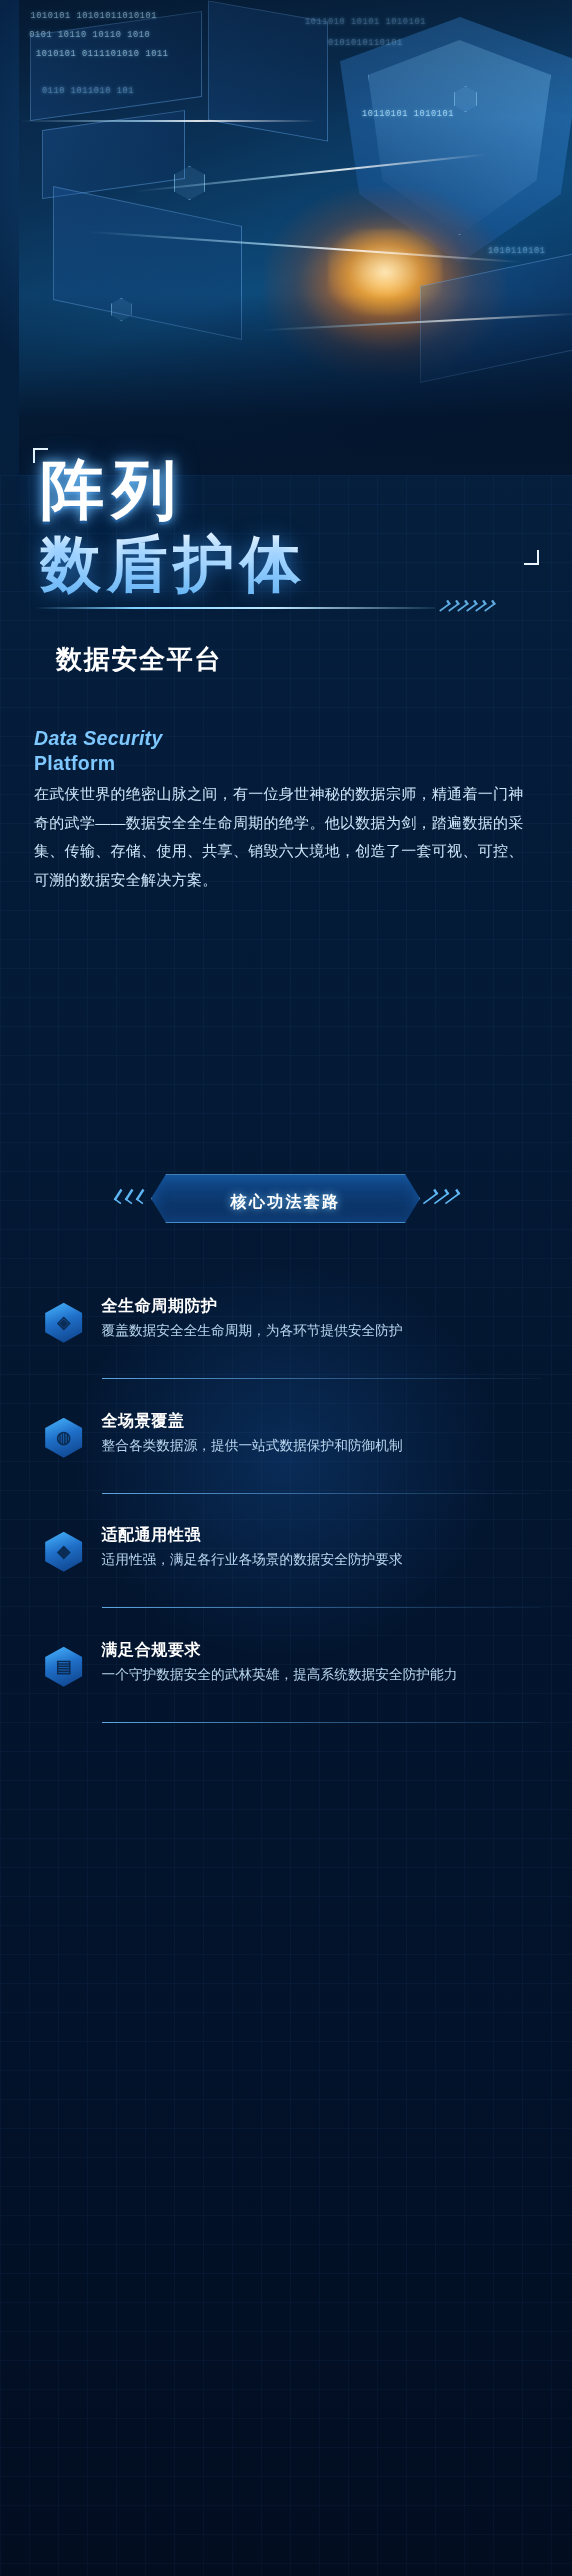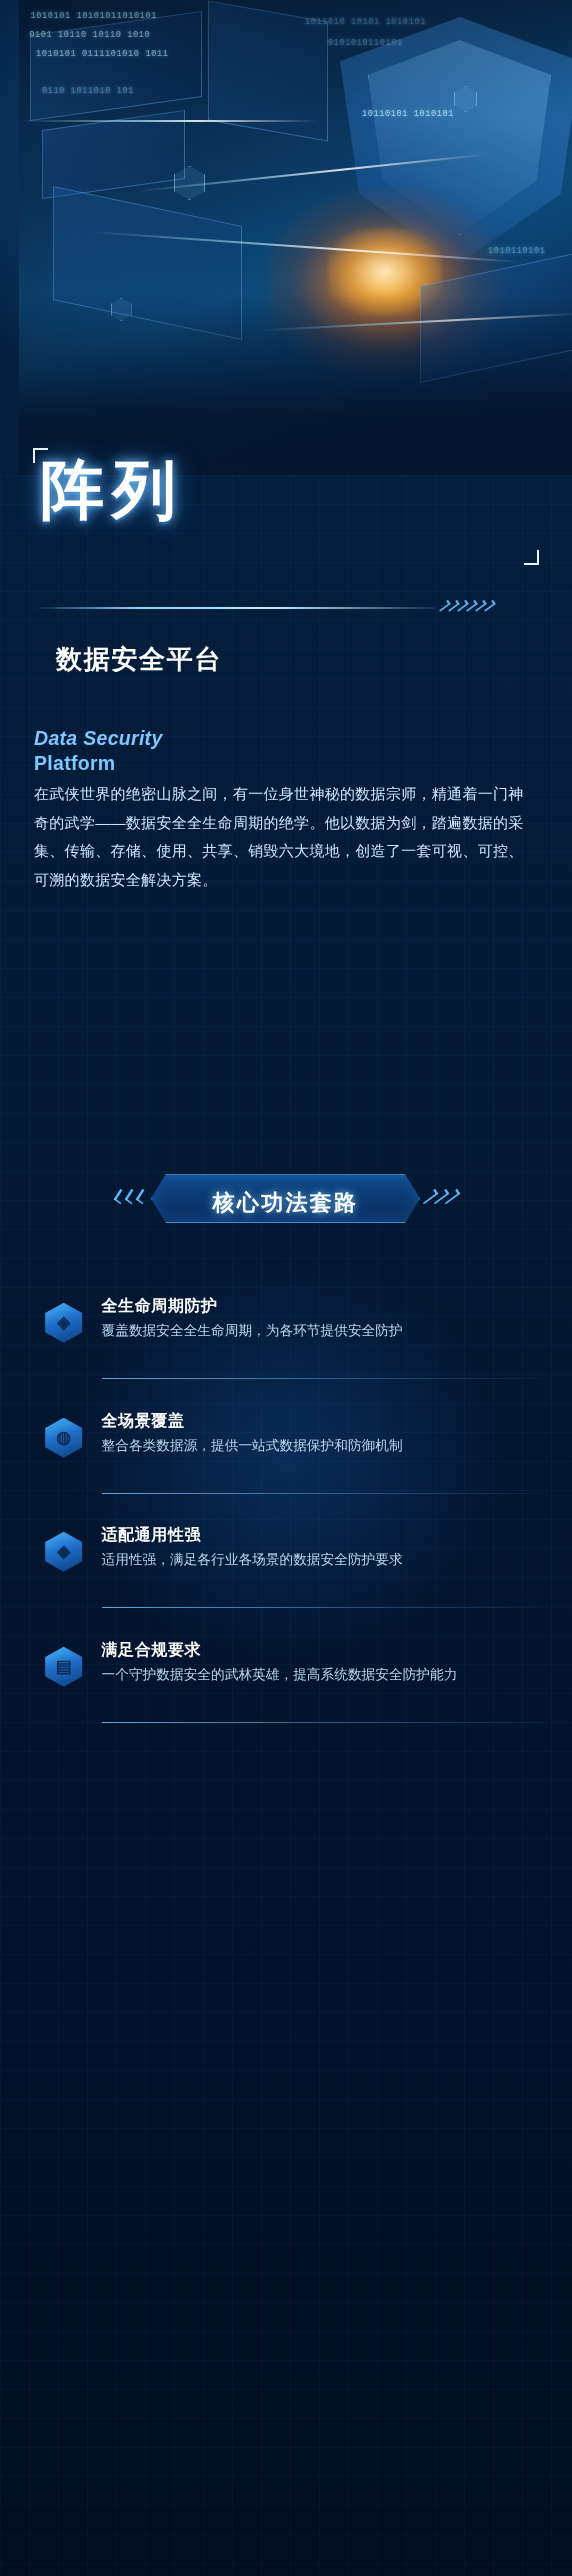"数盾护体" div.sub-title { html: none -> <div>数盾护体</div> }
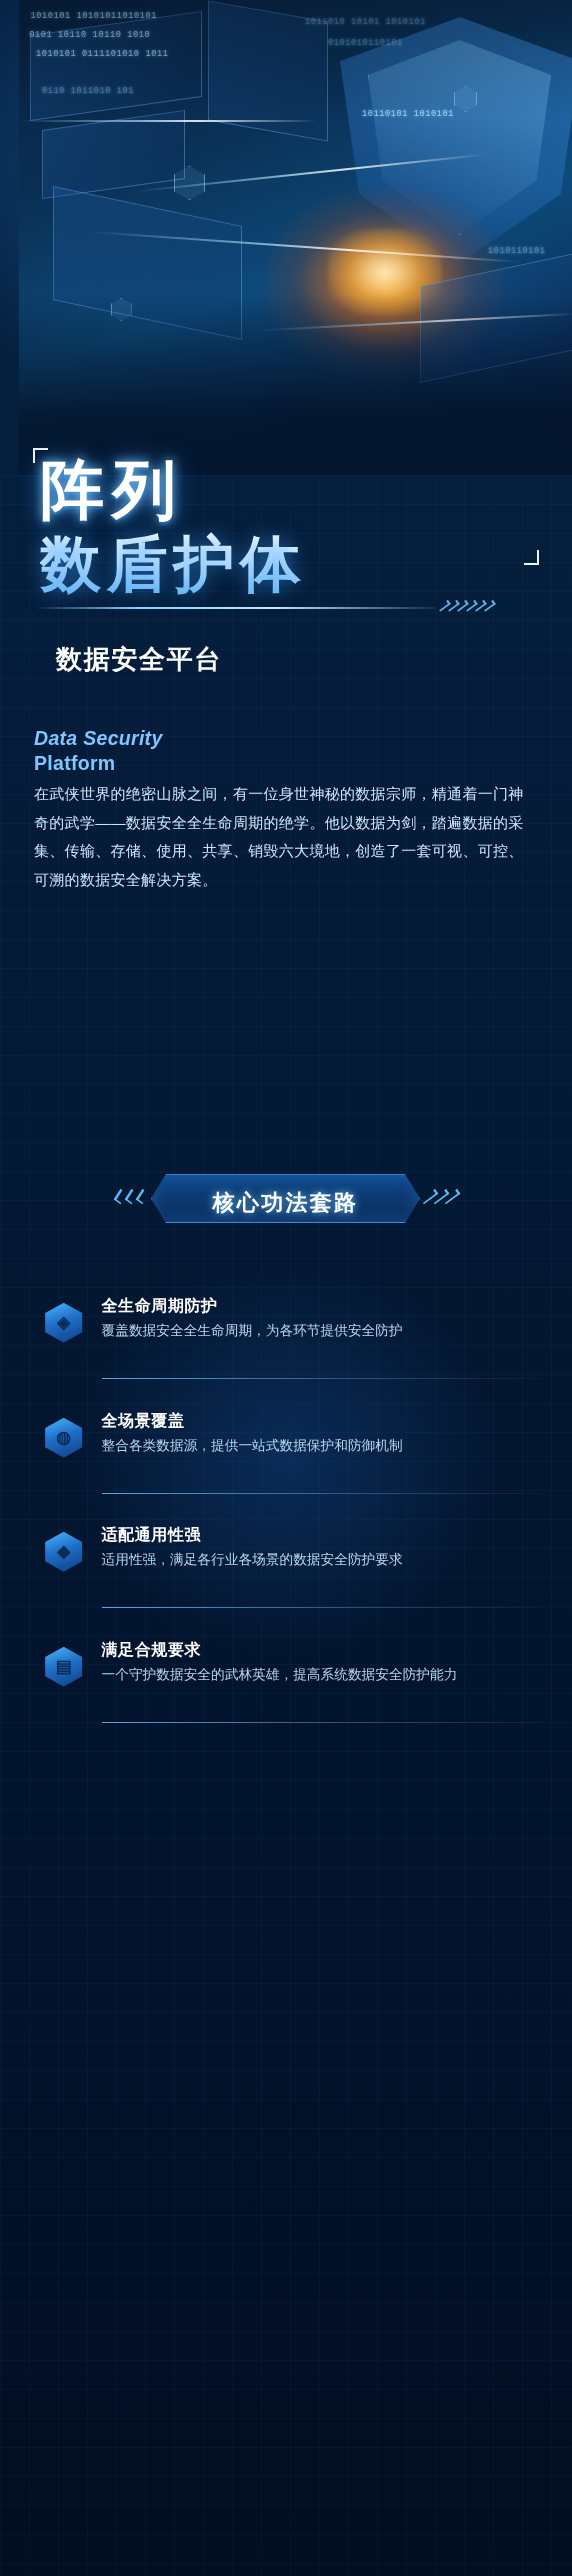"核心功法套路" .banner-text { font-size: 22px -> 16px }
